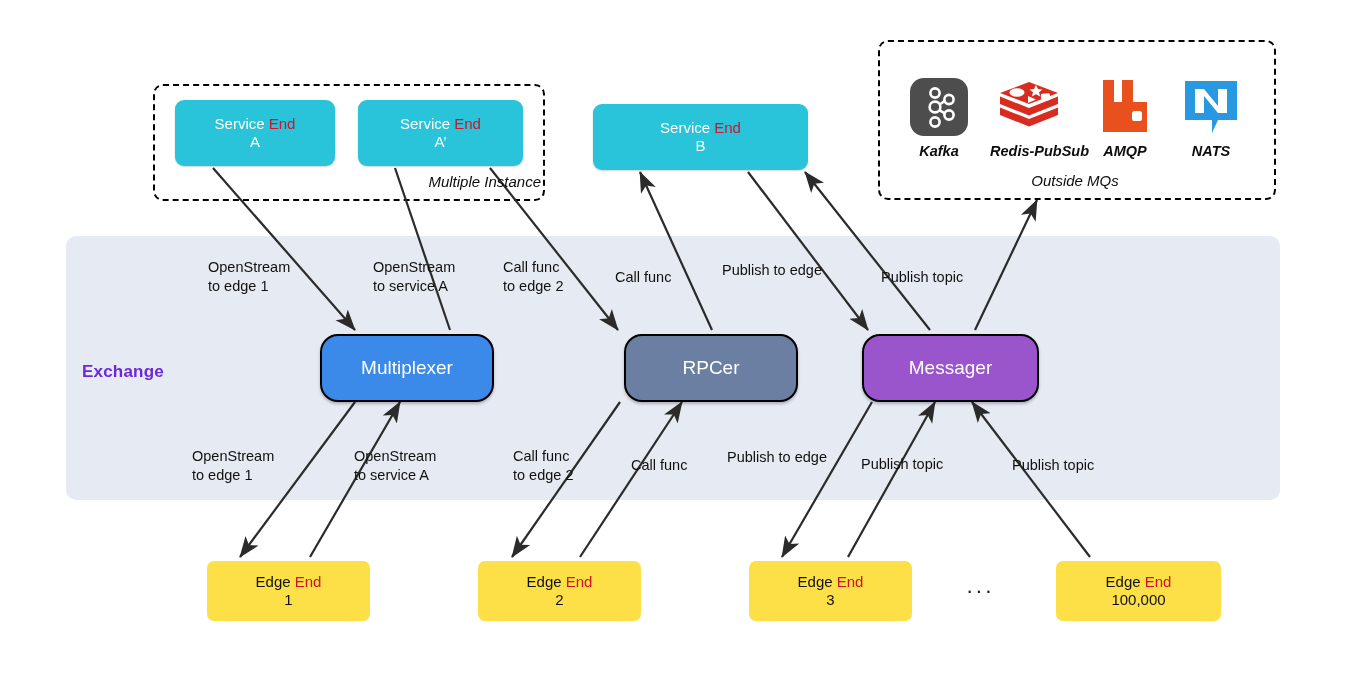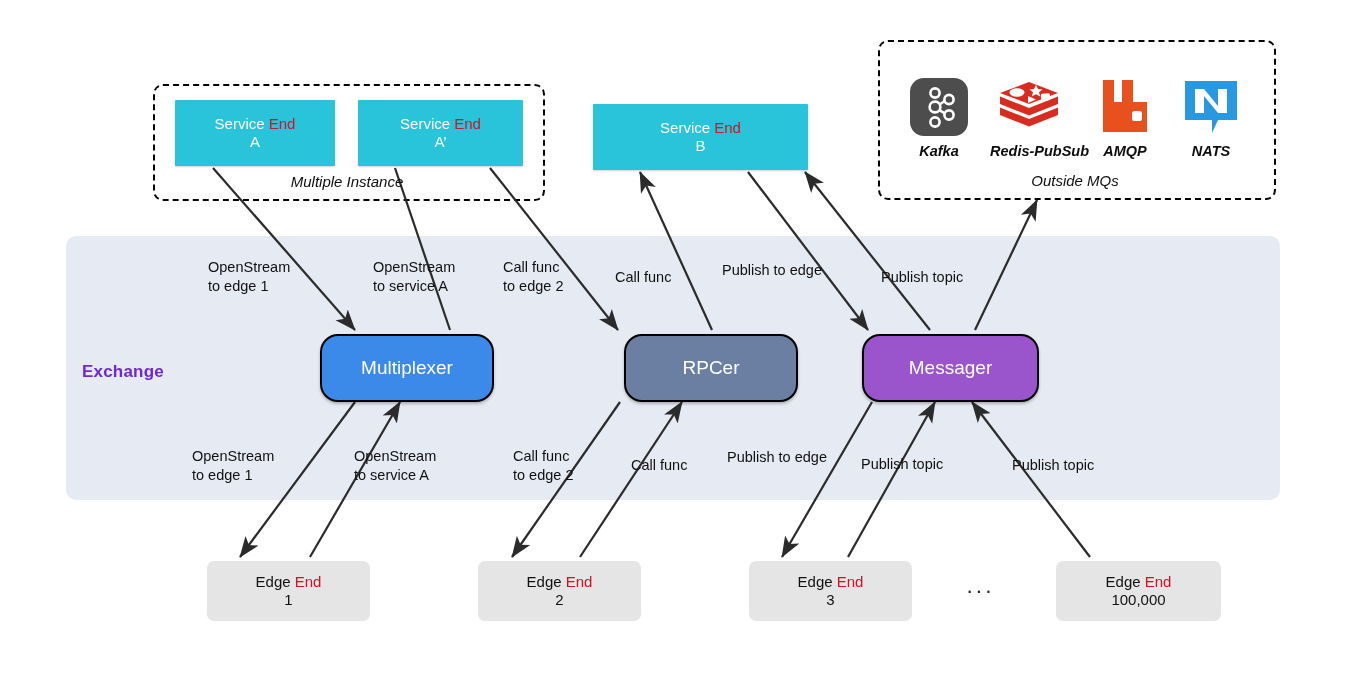"Service End" .node { border-radius: 1px -> 9px }
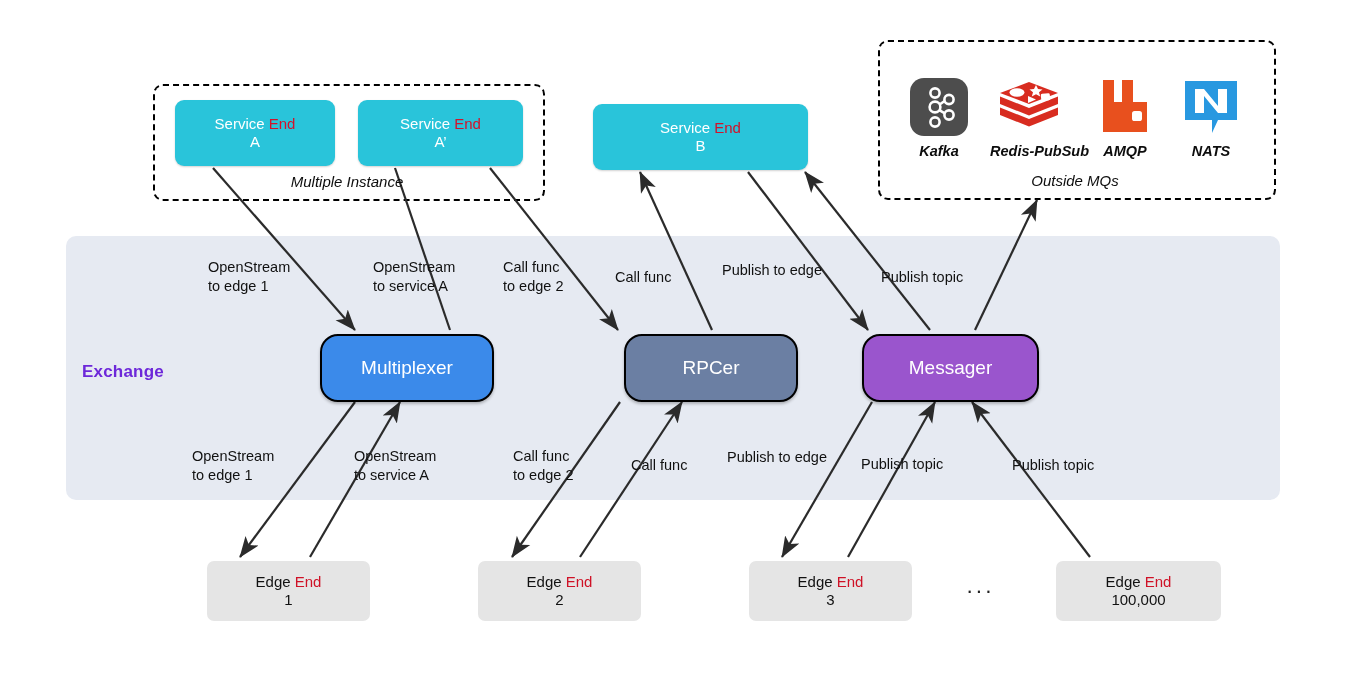"Multiple Instance" div.group-caption { text-align: none -> right }
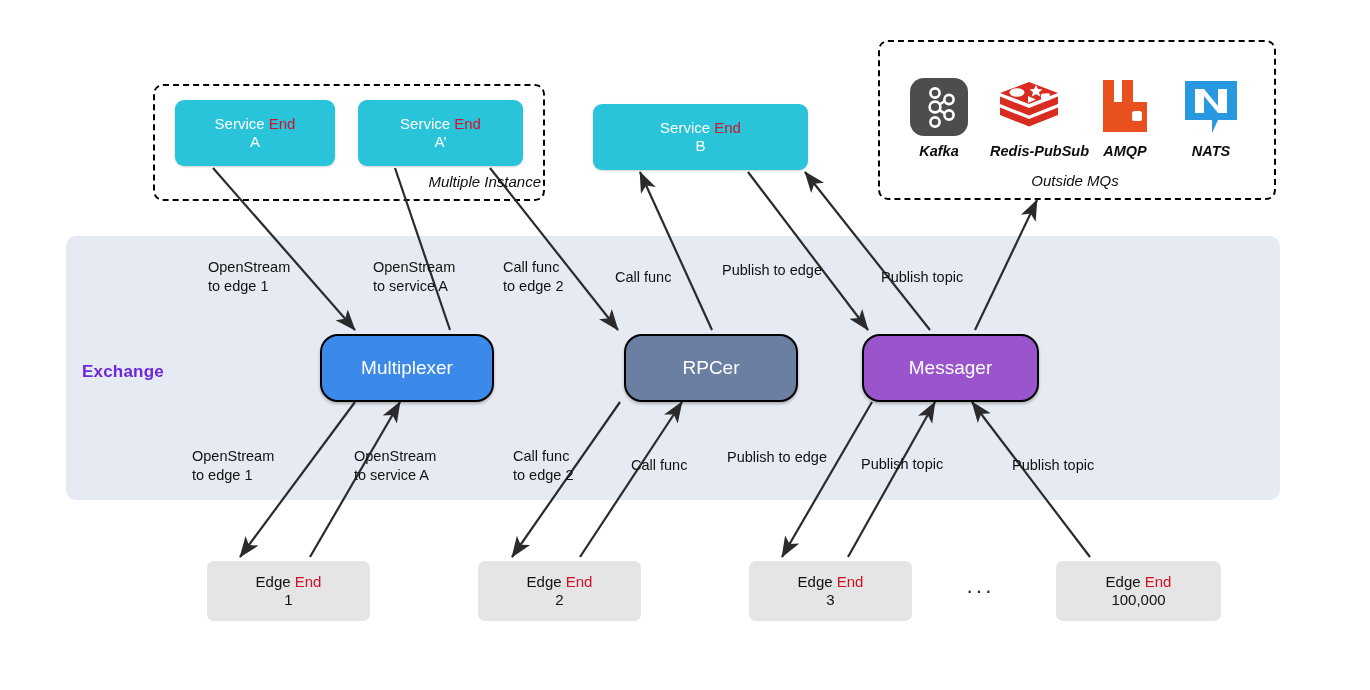"Edge End" .edge-node { background: #e5e5e5 -> #fde047 }
